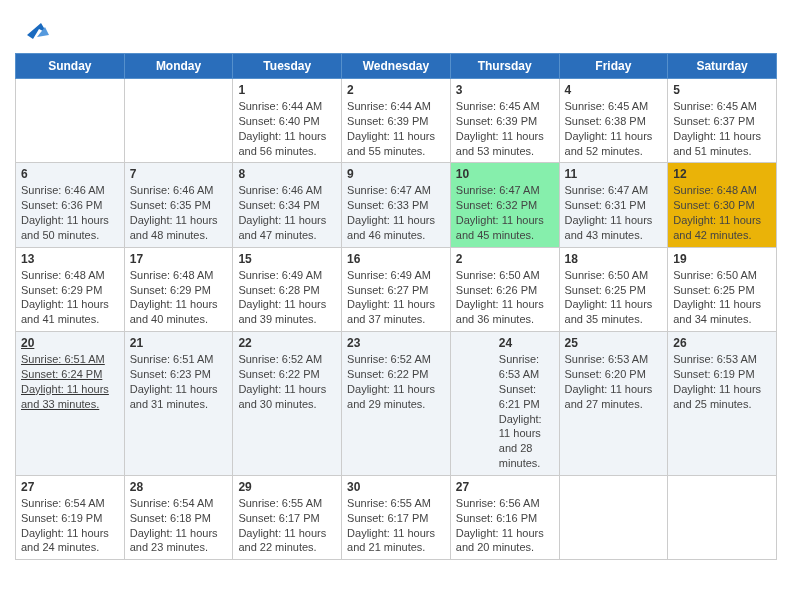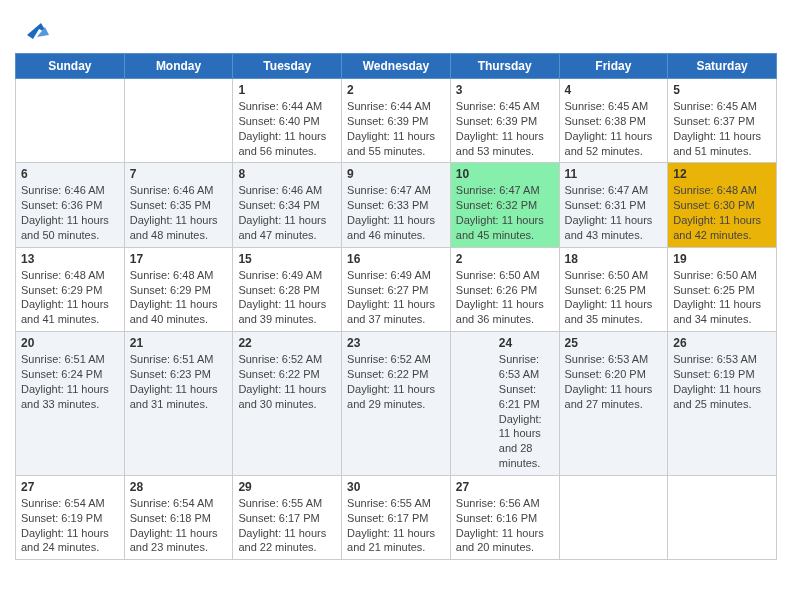"20" td { text-decoration: none -> underline }
